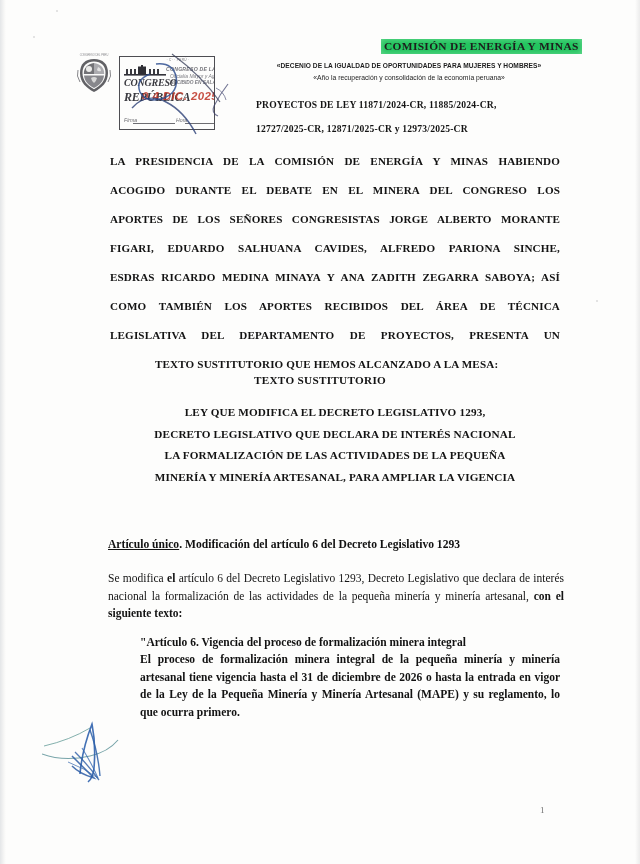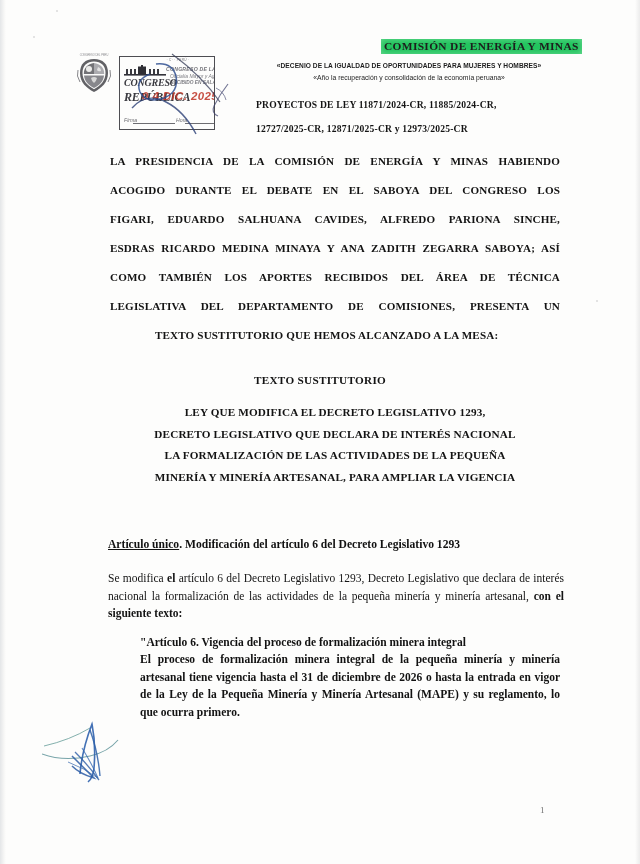"ACOGIDO DURANTE EL DEBATE EN" span.pline { text: SABOYA -> MINERA }
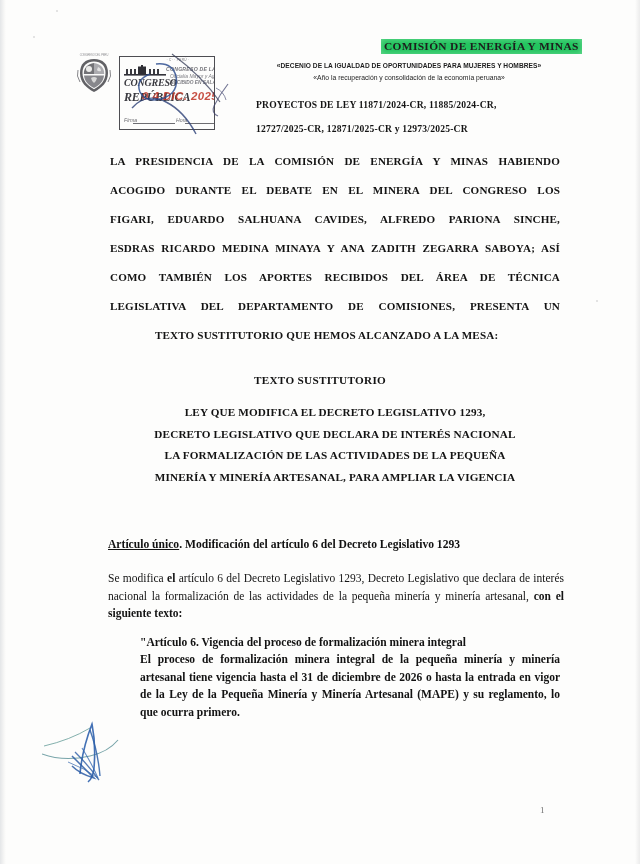"APORTES DE LOS SEÑORES CONGRESISTAS" span.pline { html: none -> <span>APORTES DE LOS SEÑORES CONGRESISTAS JORGE ALBERTO MORANTE</span> }
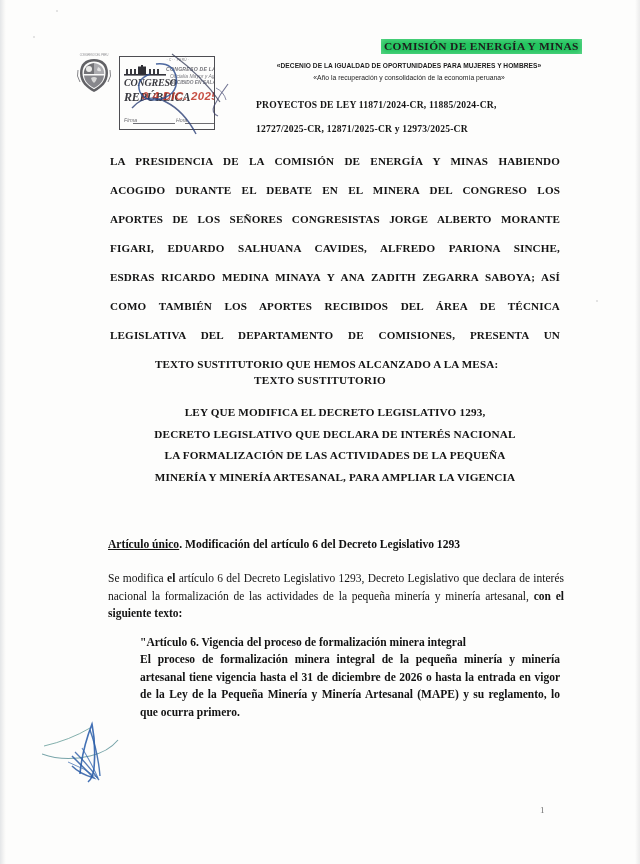"LEGISLATIVA DEL DEPARTAMENTO DE" span.pline { text: COMISIONES -> PROYECTOS }
